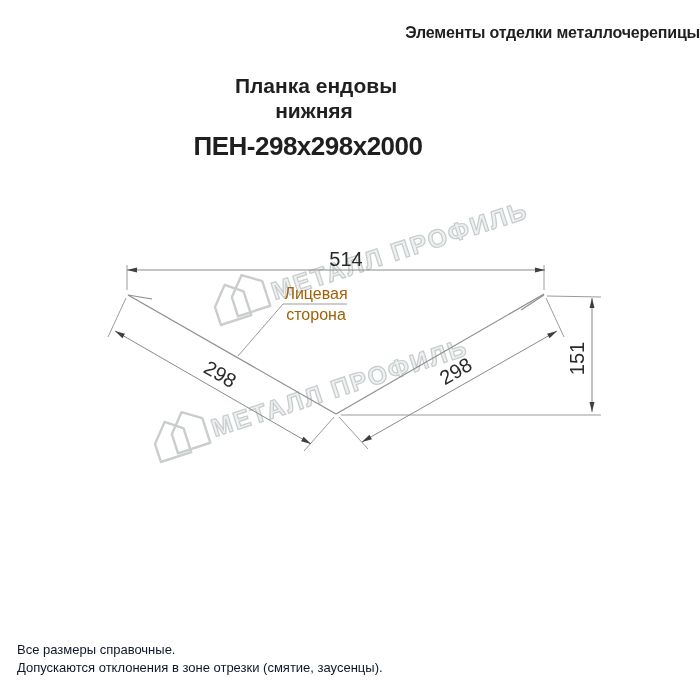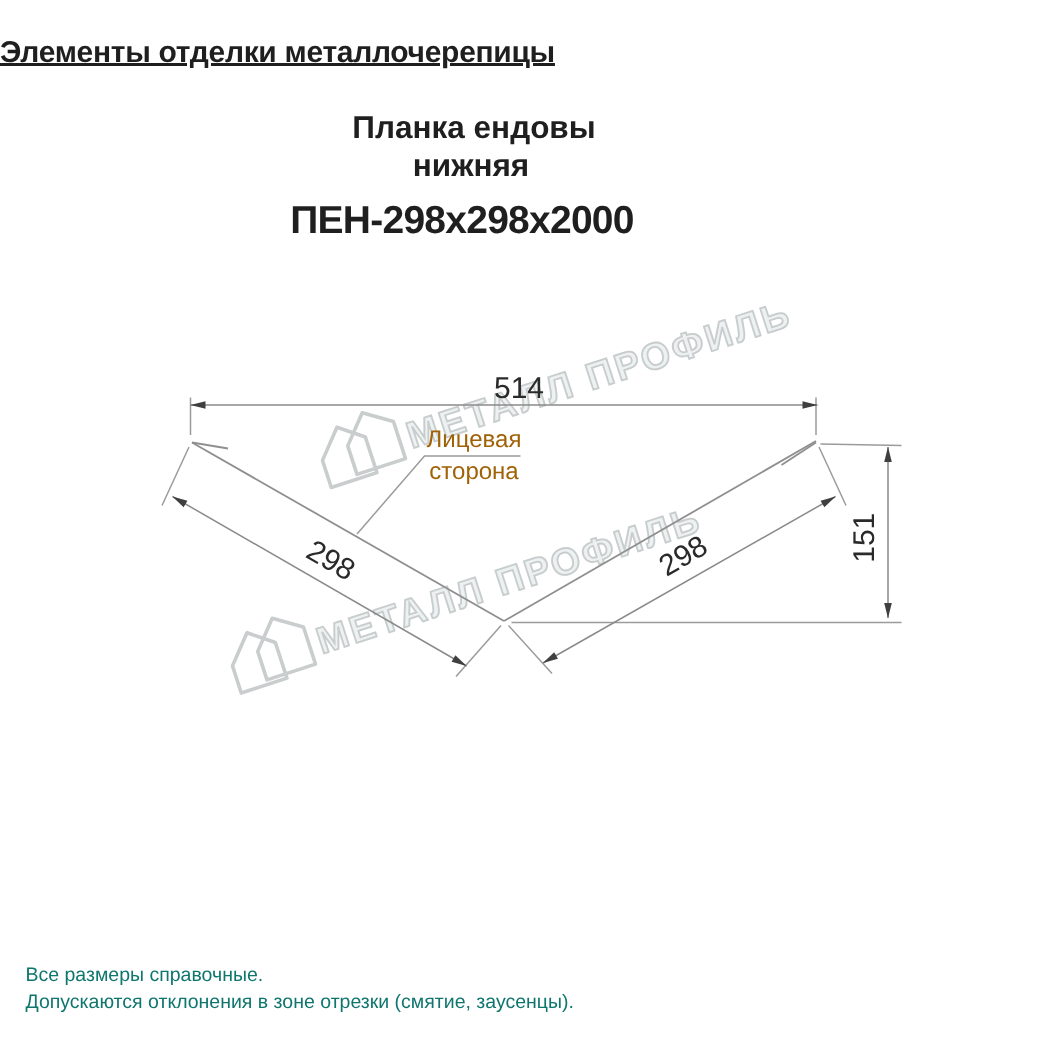"Элементы отделки металлочерепицы" .title { font-size: 20px -> 16px; text-align: left -> right; text-decoration: underline -> none }
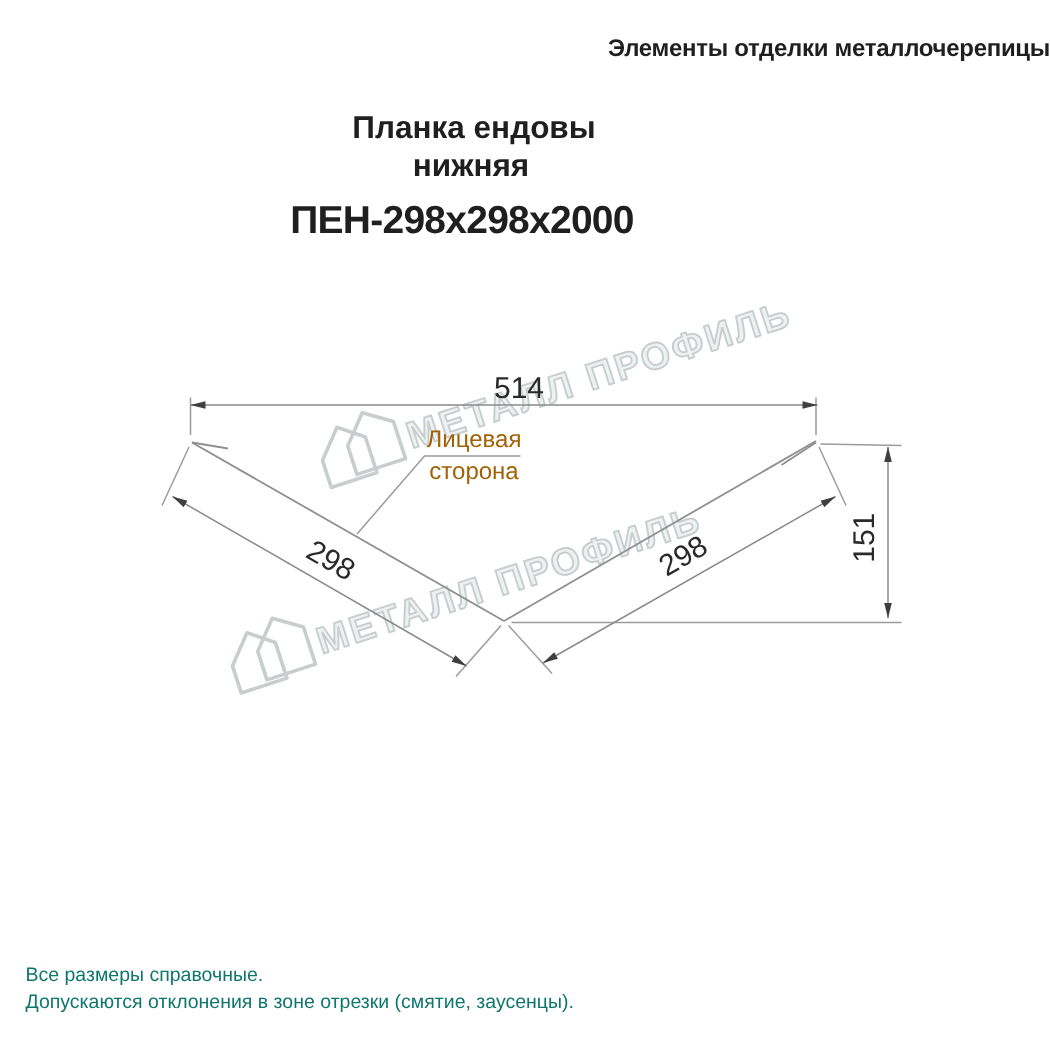"Все размеры справочные." .note { color: #0f766e -> #0f172a }
